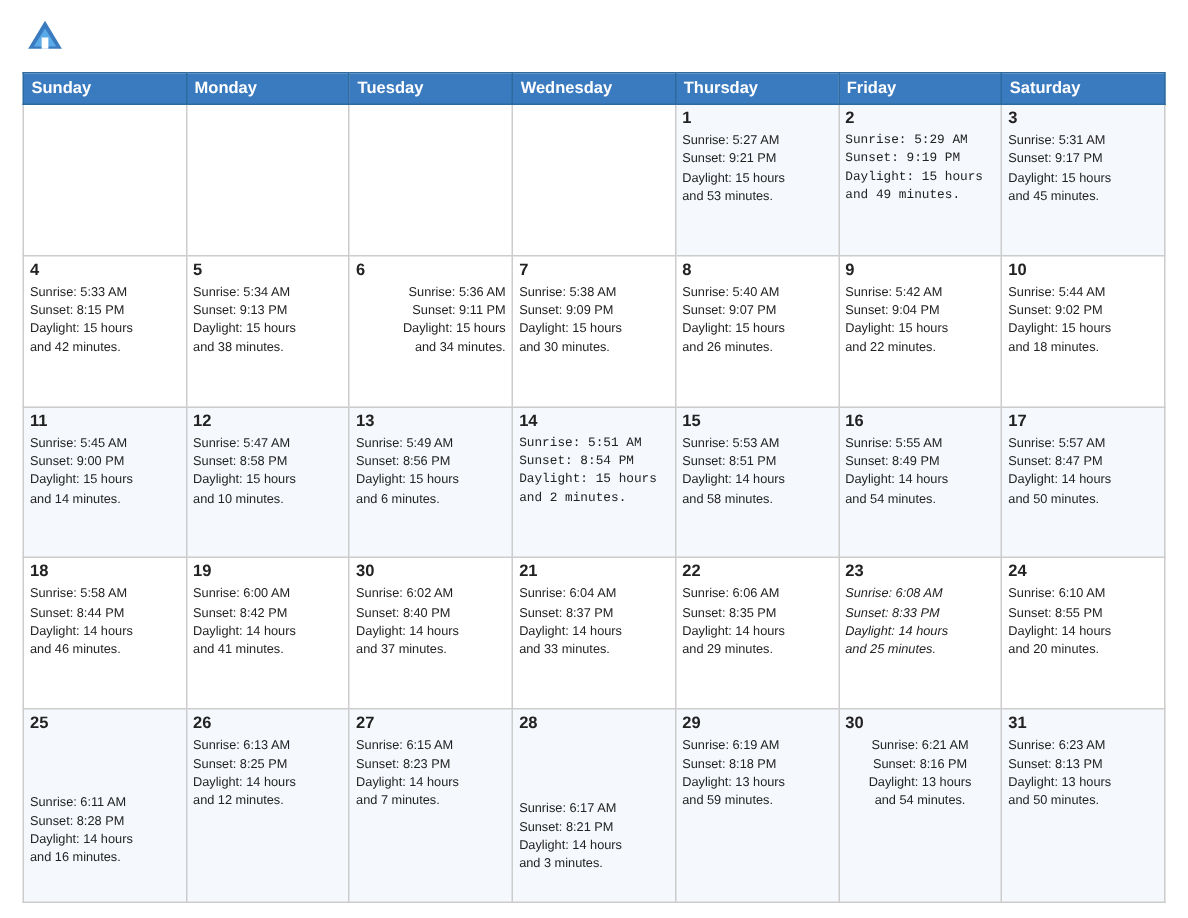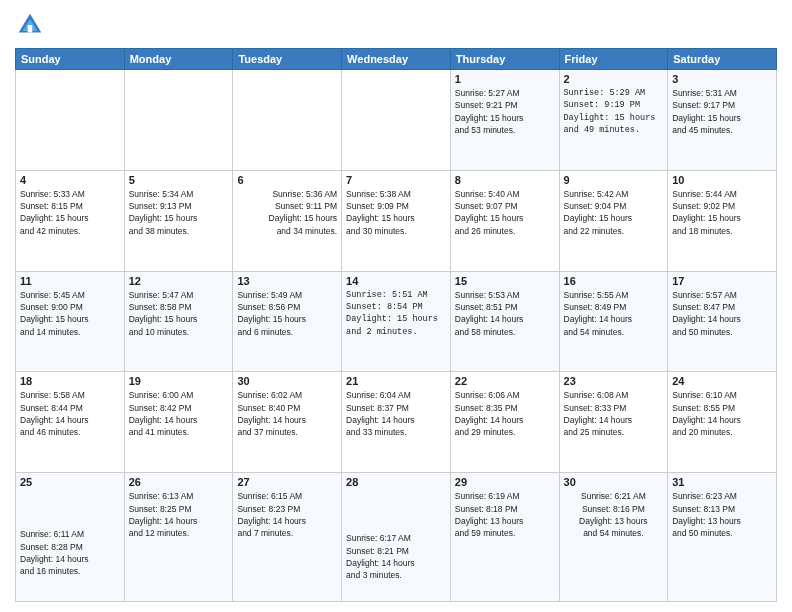"Sunrise: 6:08 AM" div.day-info { font-style: none -> italic }
